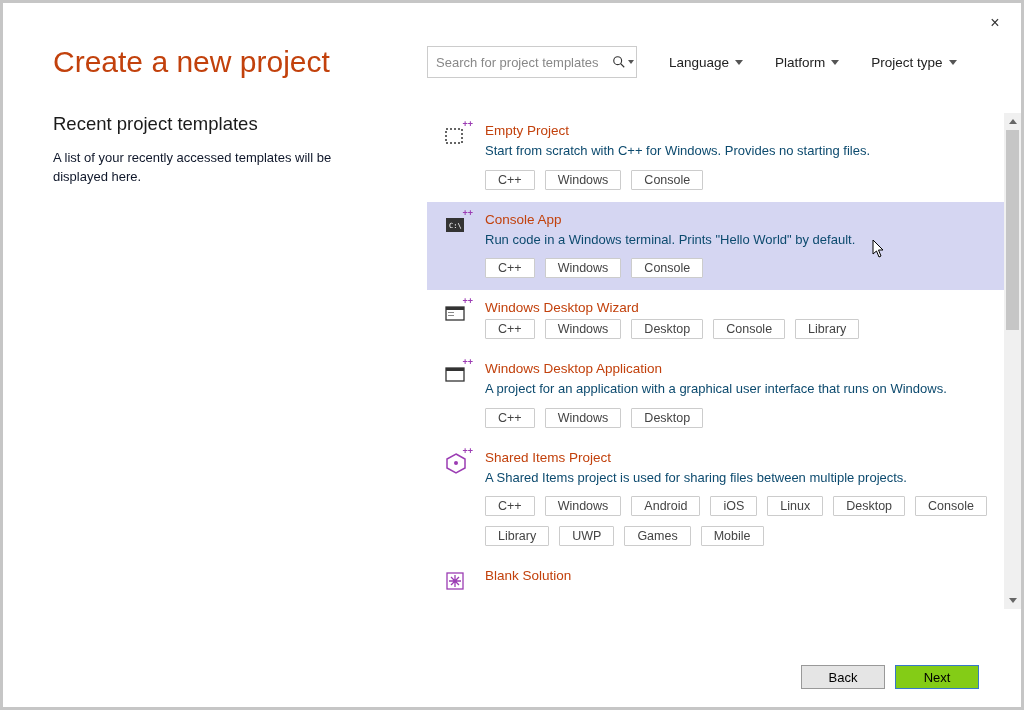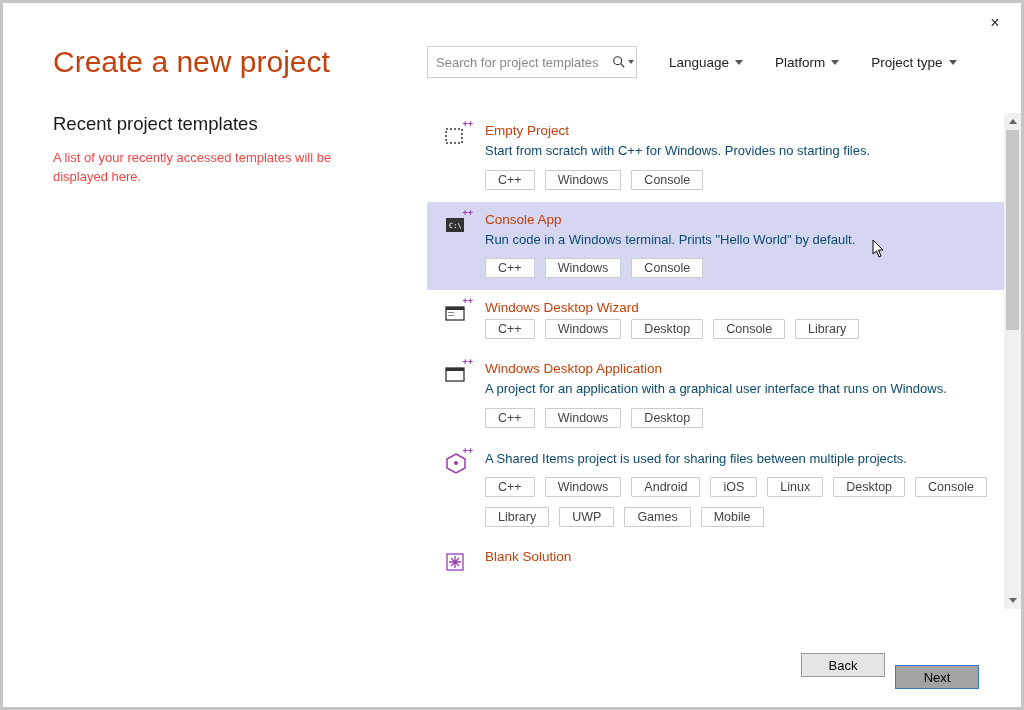"A list of your recently" .recent-desc { color: #ef4444 -> #0f172a }
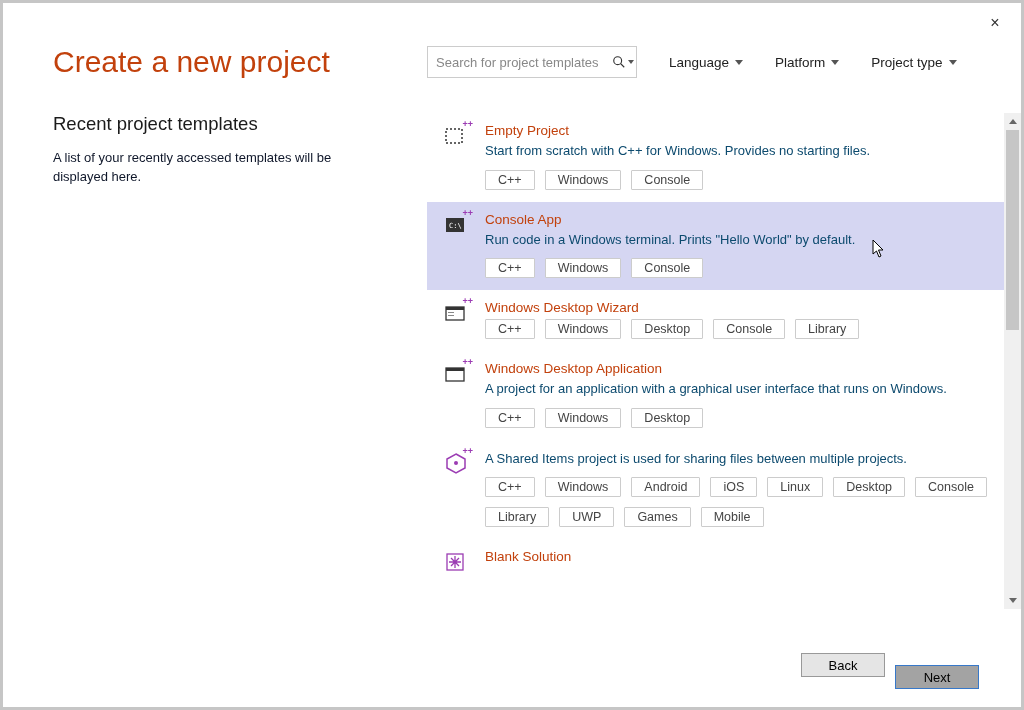"Shared Items Project" div.tpl-title { html: none -> <div>Shared Items Project</div> }
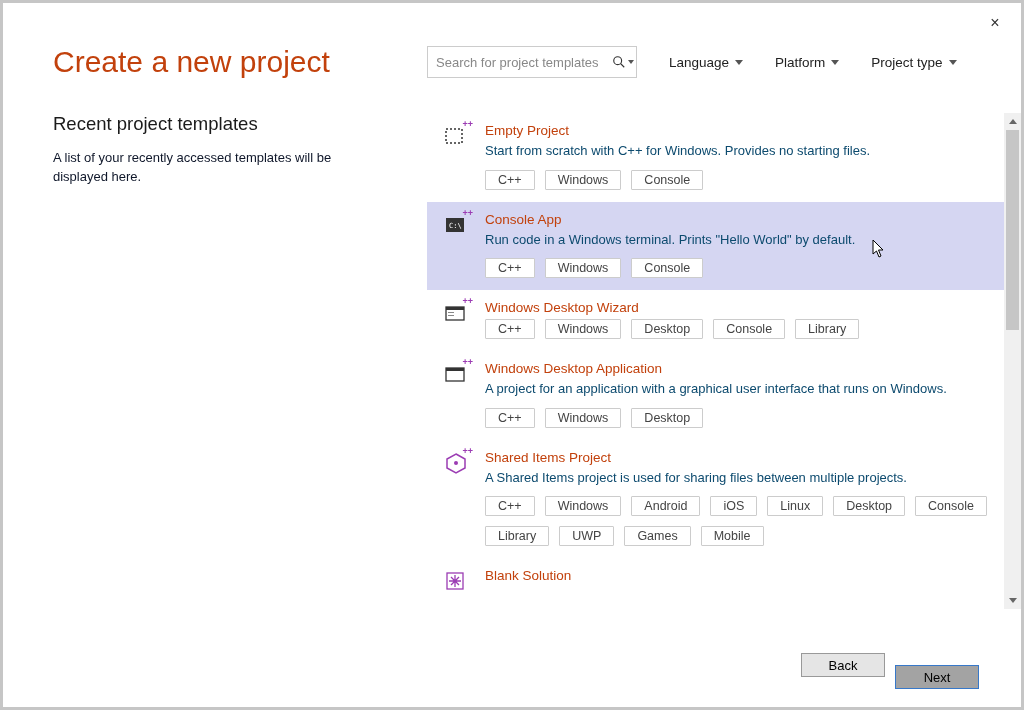"Next" .btn.primary { background: #a3a3a3 -> #84cc16; margin-top: 12px -> none }
